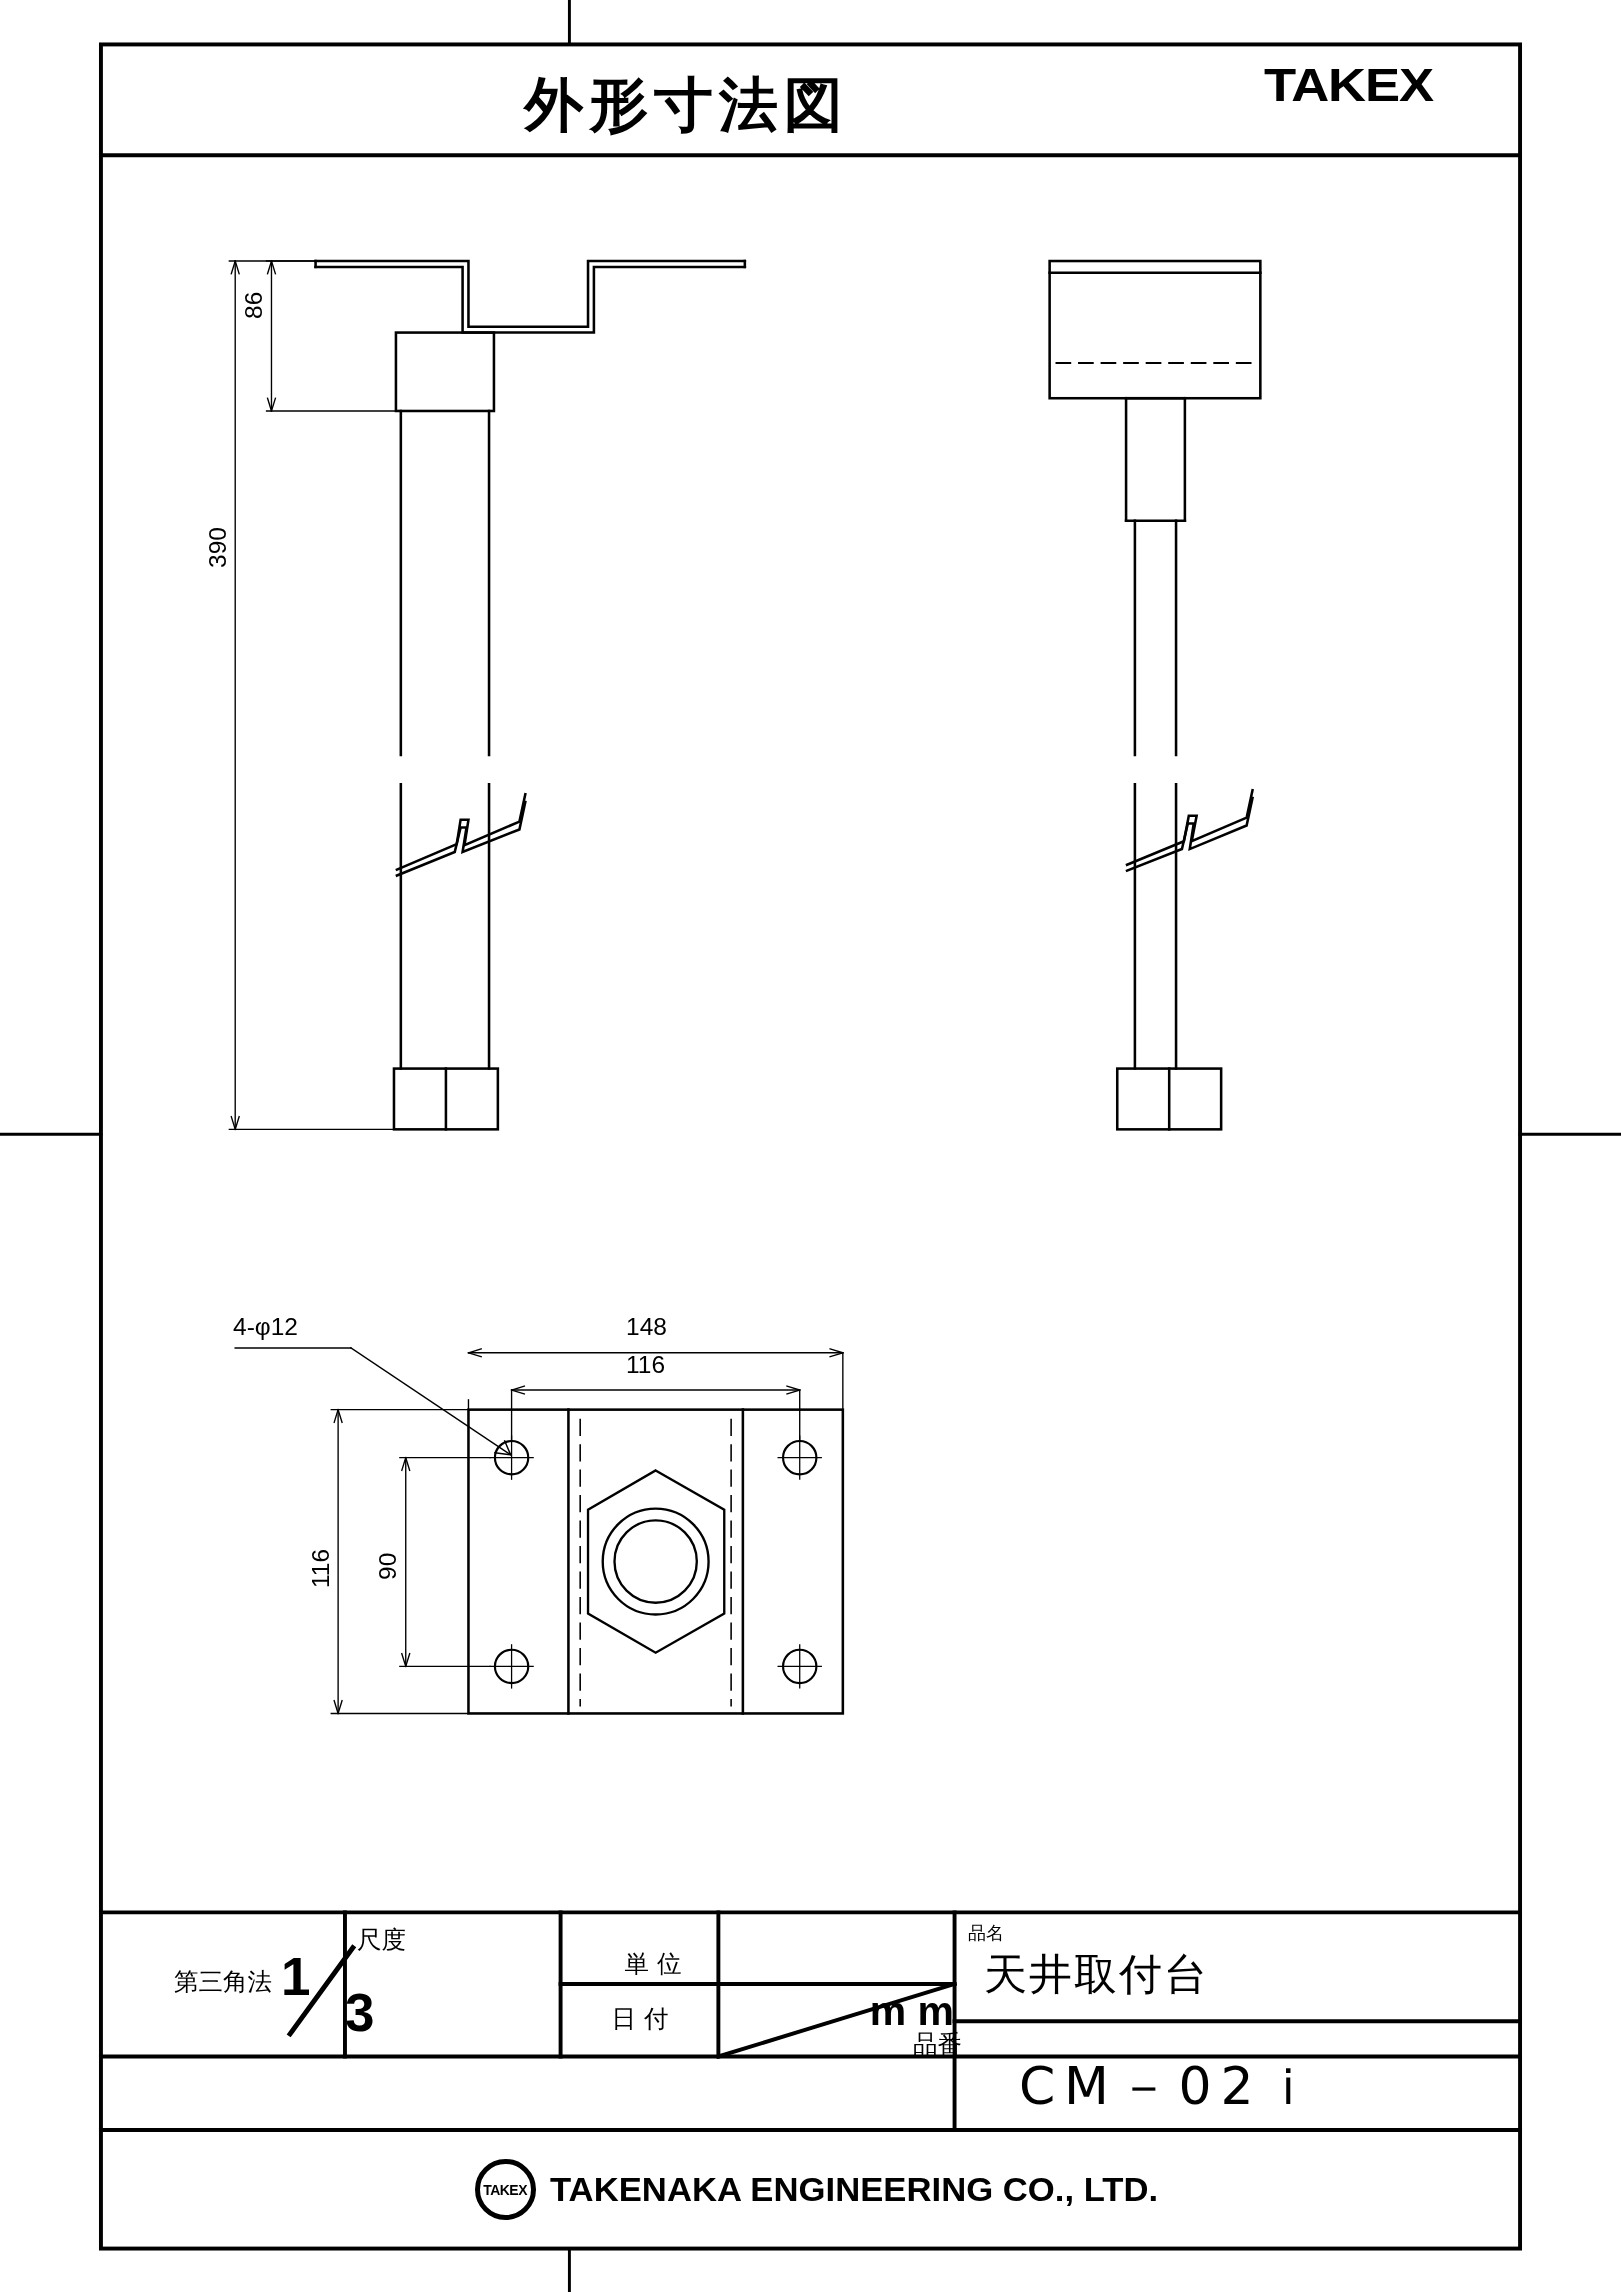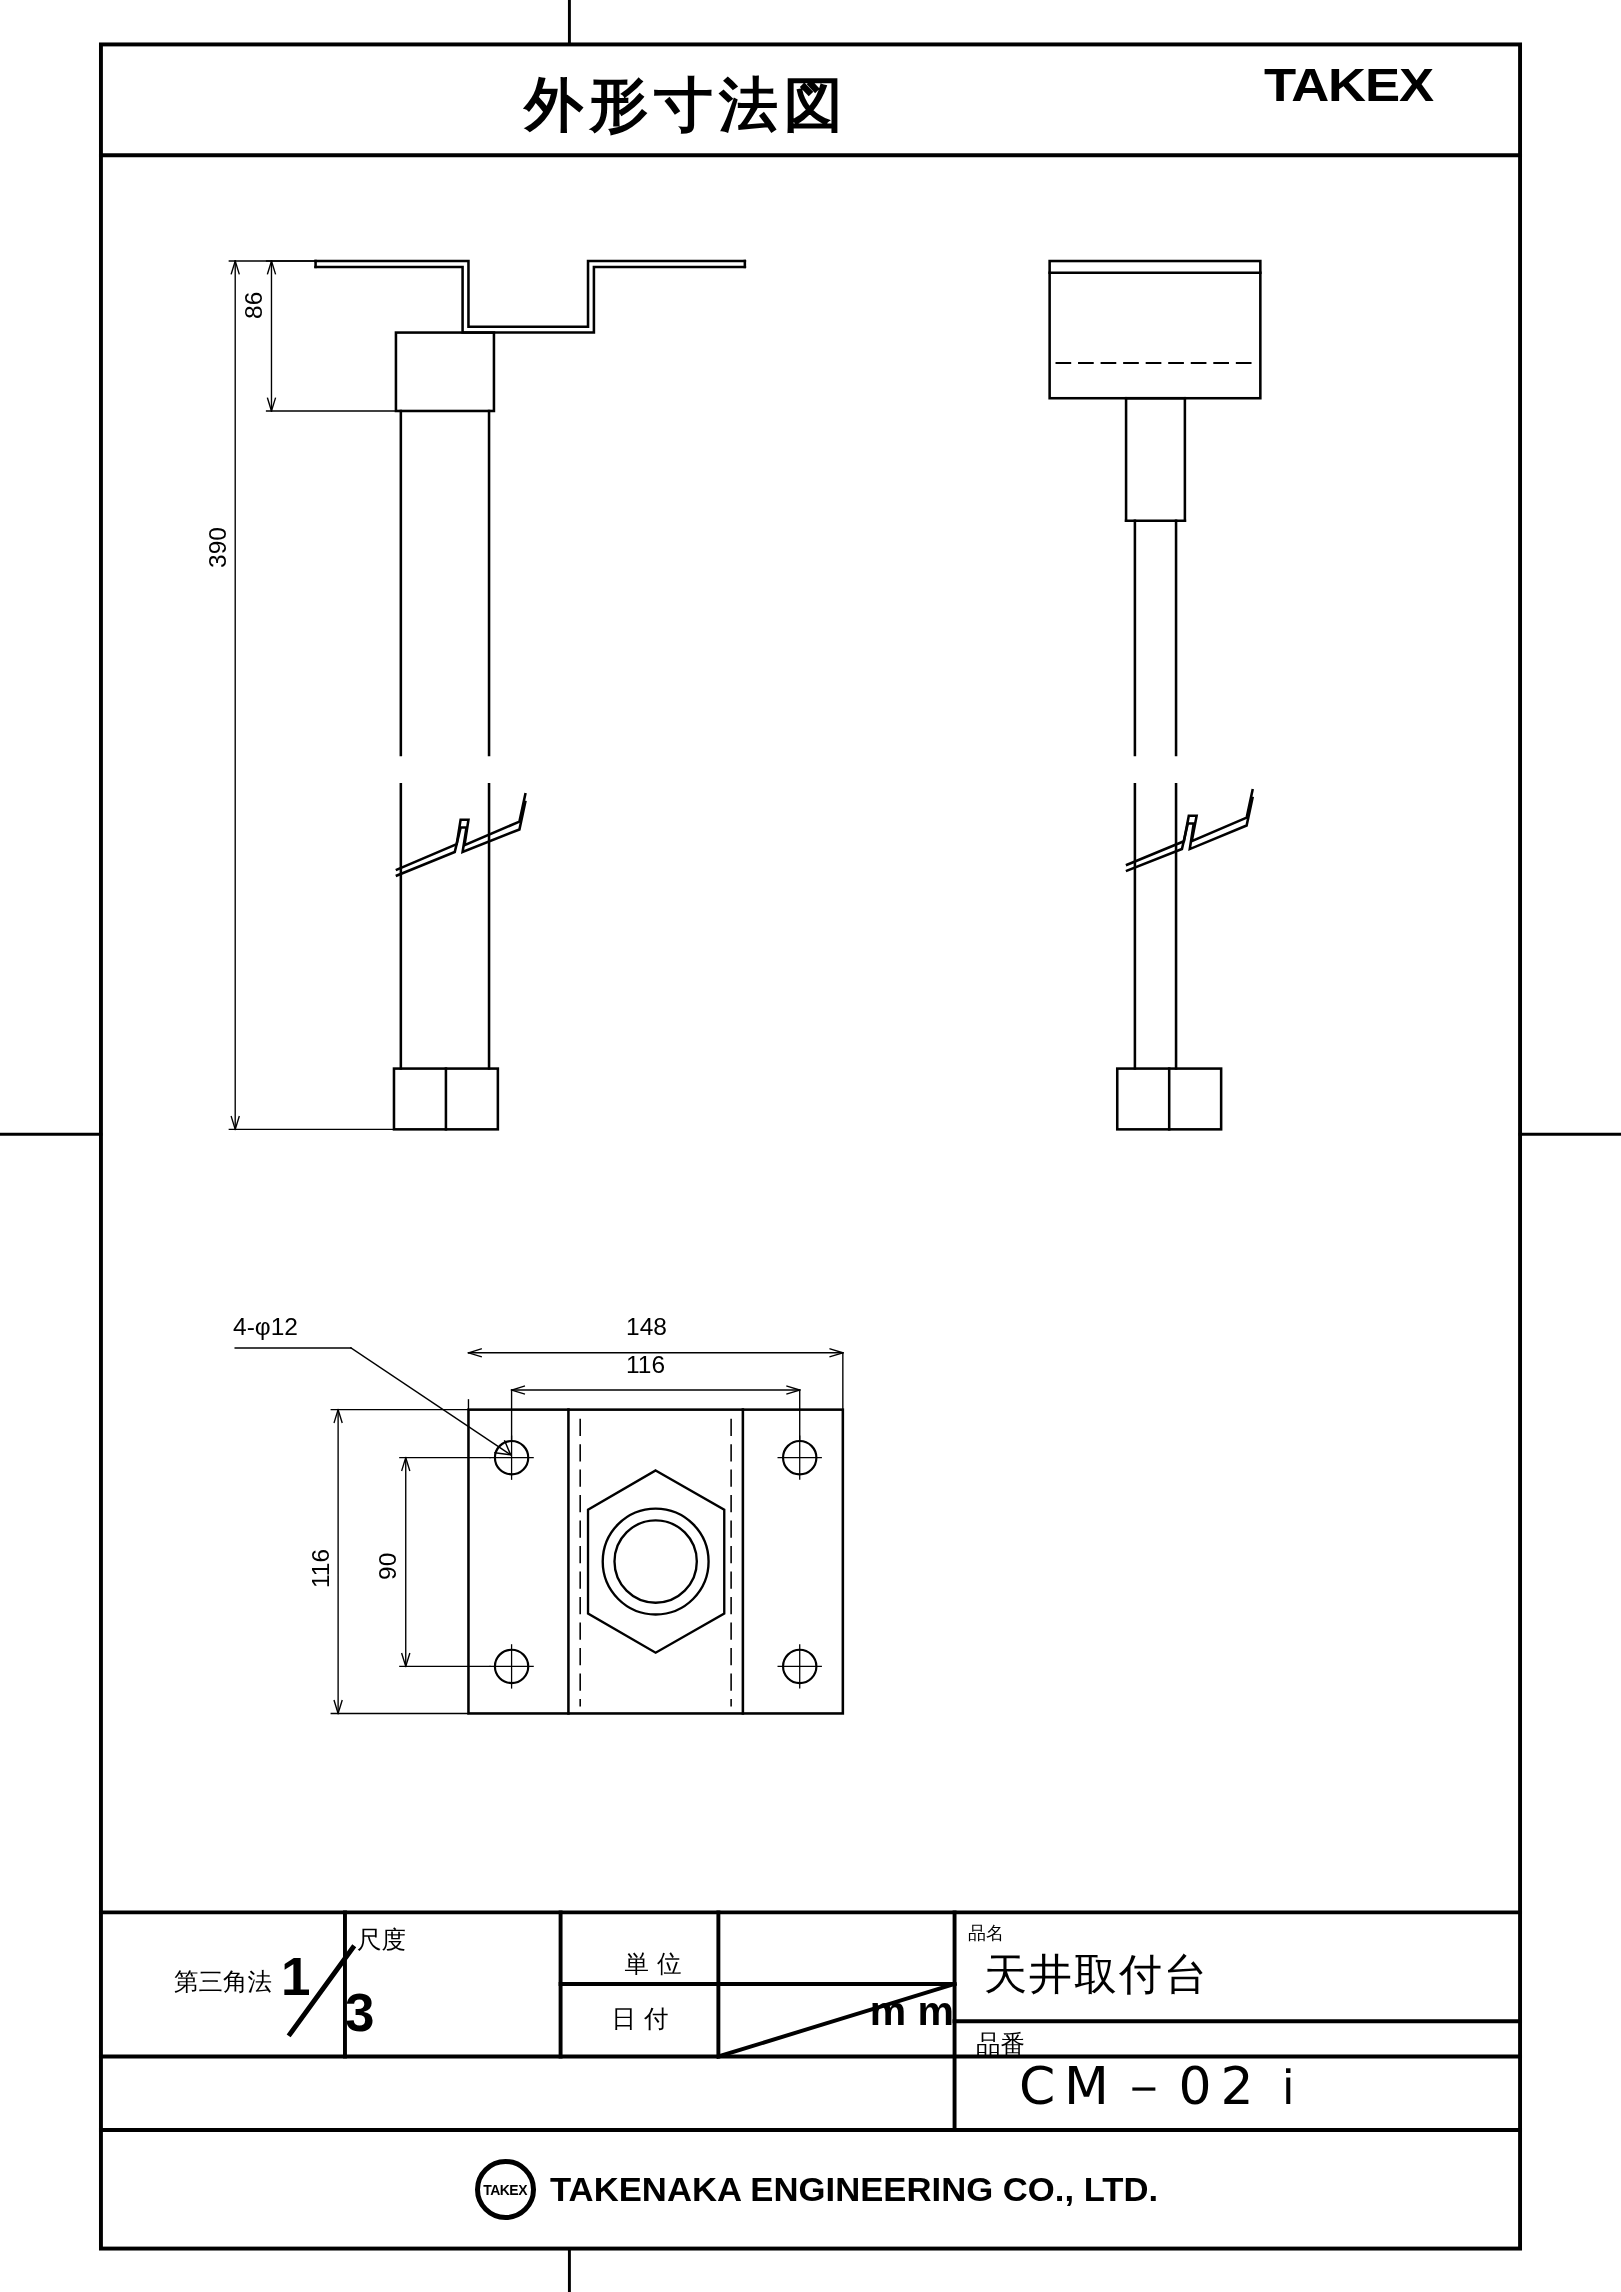"品番" div.no-sel { left: 976px -> 913px }
